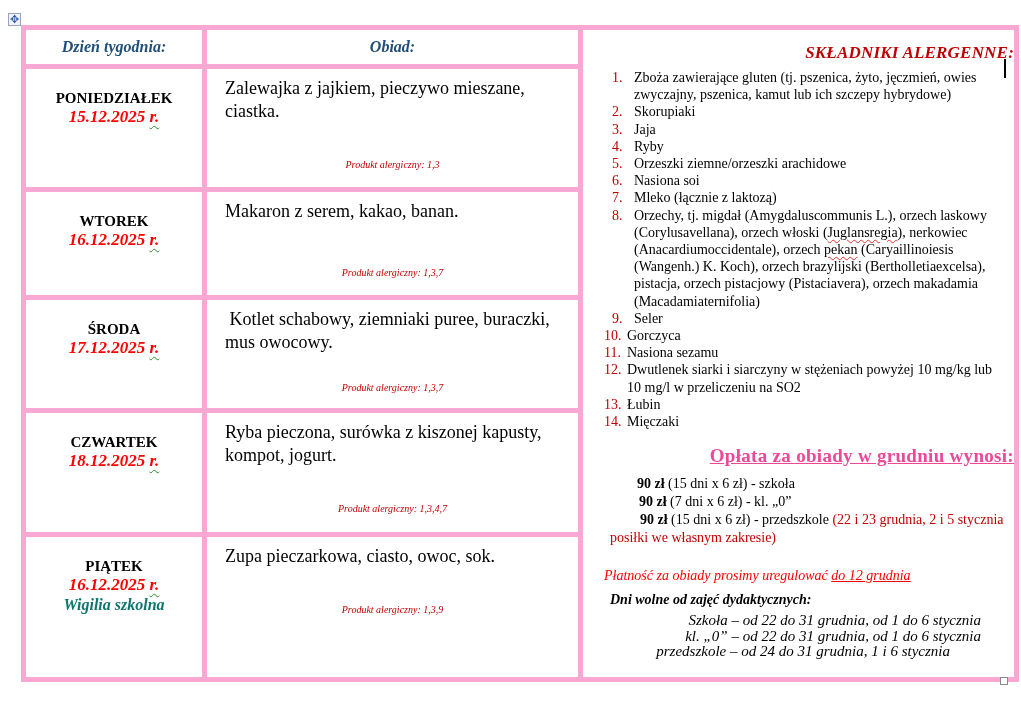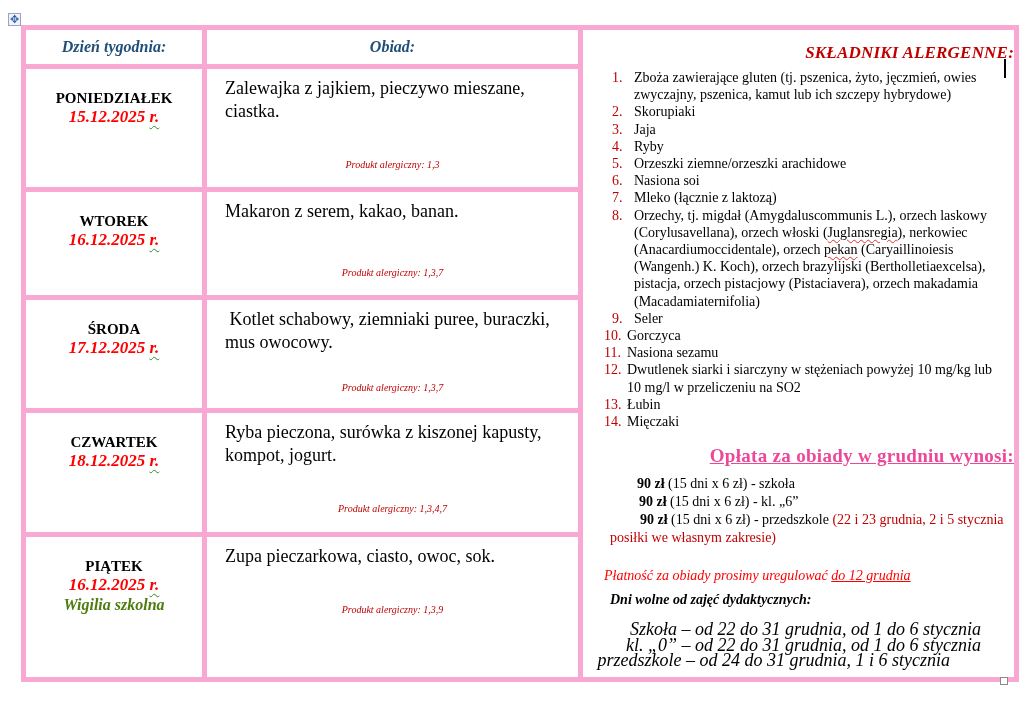"(15 dni x 6 zł) - kl." span { text: 15 dni x 6 zł) - kl. „6 -> 7 dni x 6 zł) - kl. „0 }
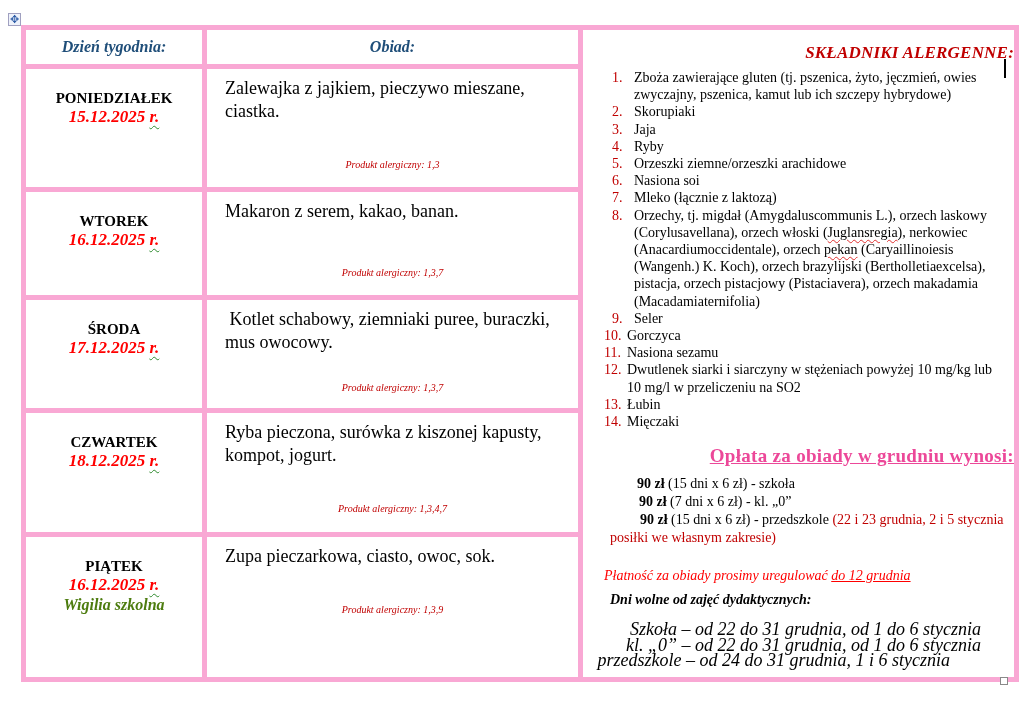"Wigilia szkolna" .day-note { color: #4d7c0f -> #0f766e }
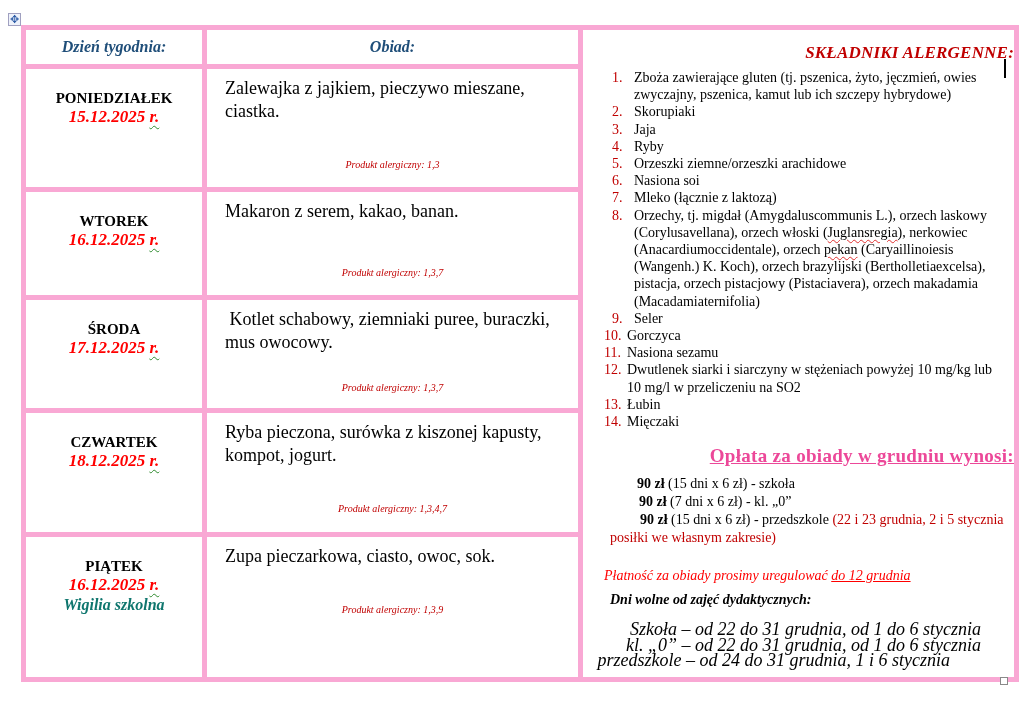"Szkoła – od 22 do" .days-off { font-size: 18px -> 15px; margin-top: 14px -> 5px }
